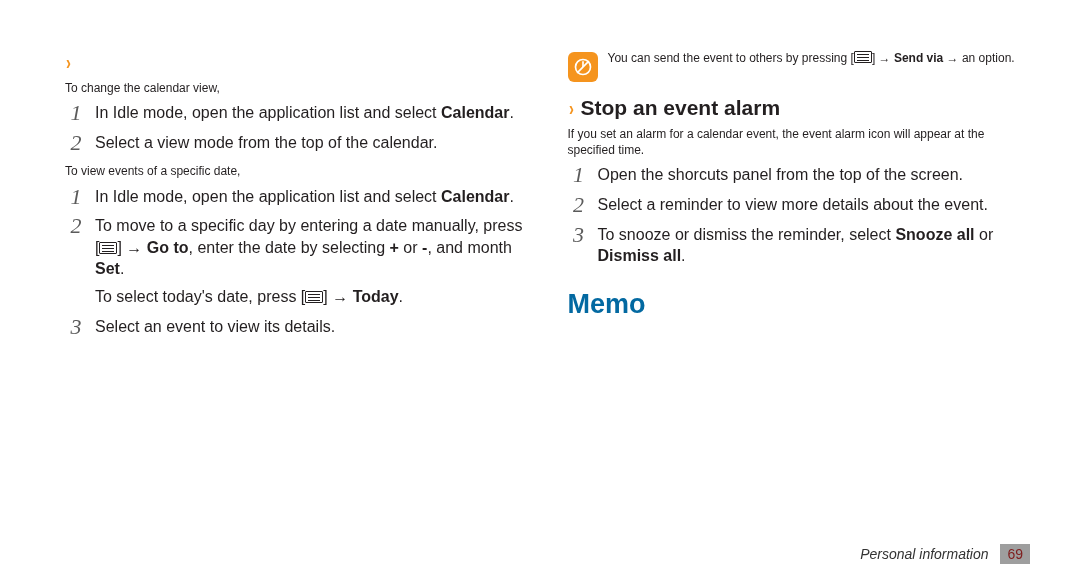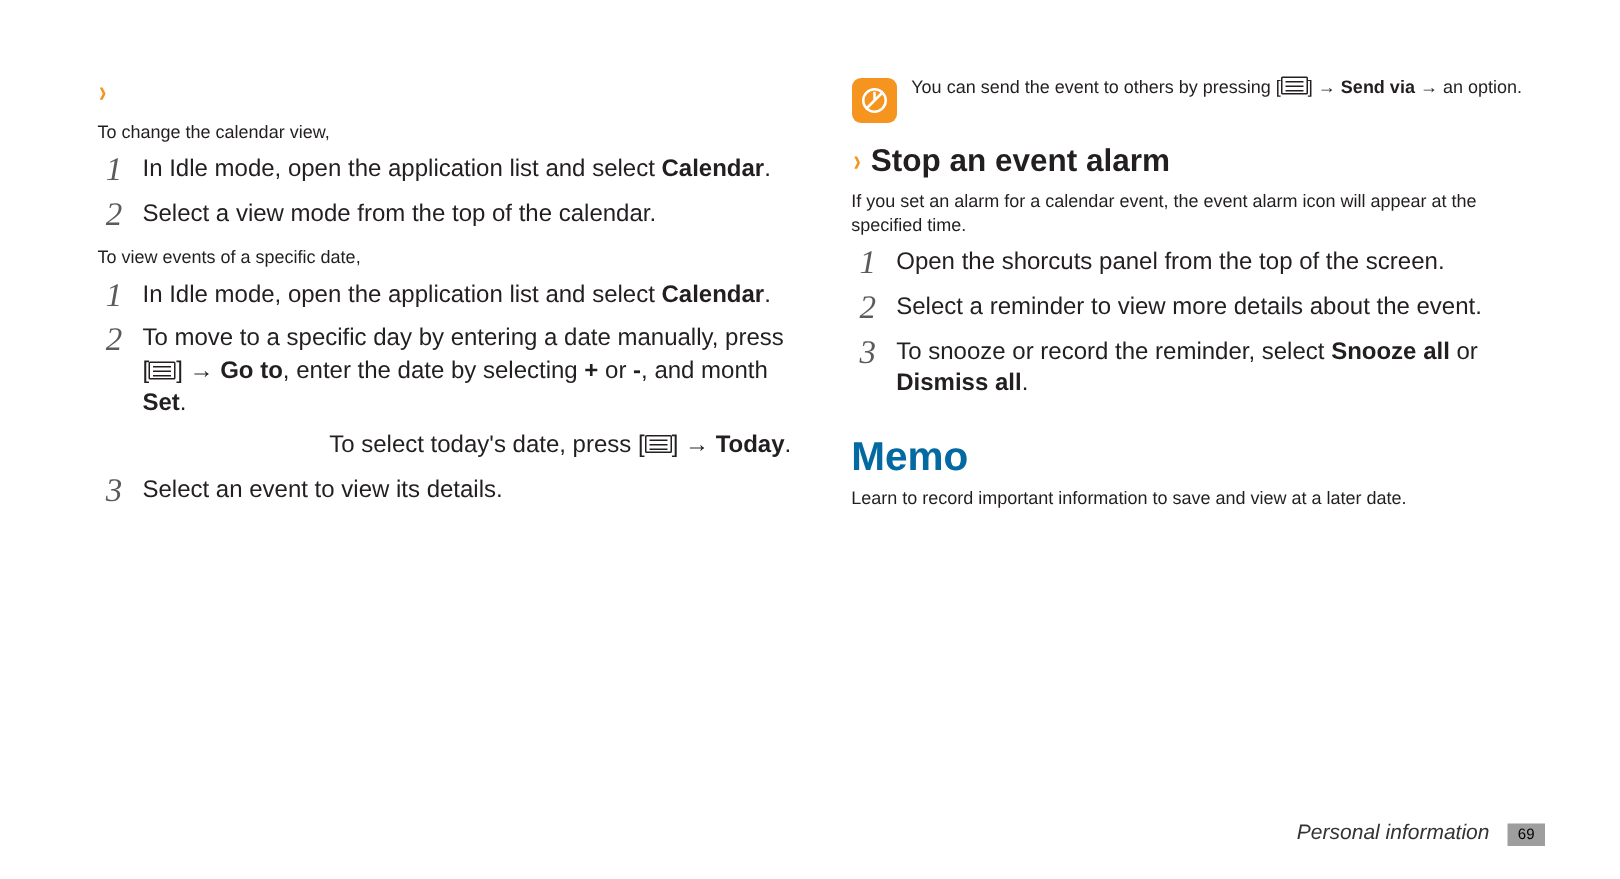"To snooze or record the" span { text: record -> dismiss }
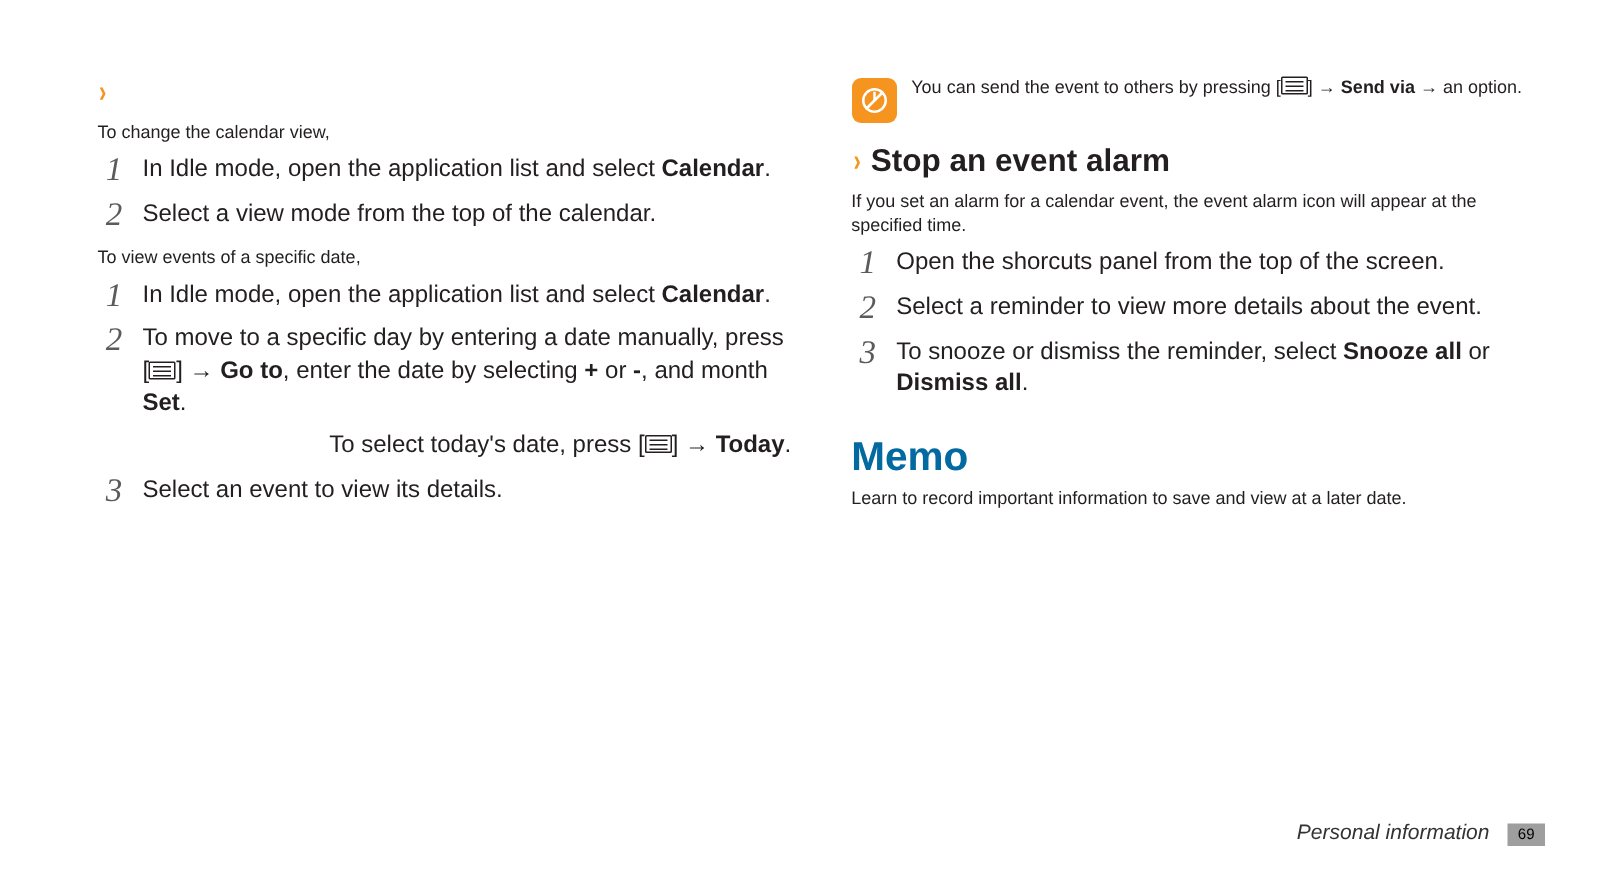"To select today's date, press" div.sub { text-align: right -> none }
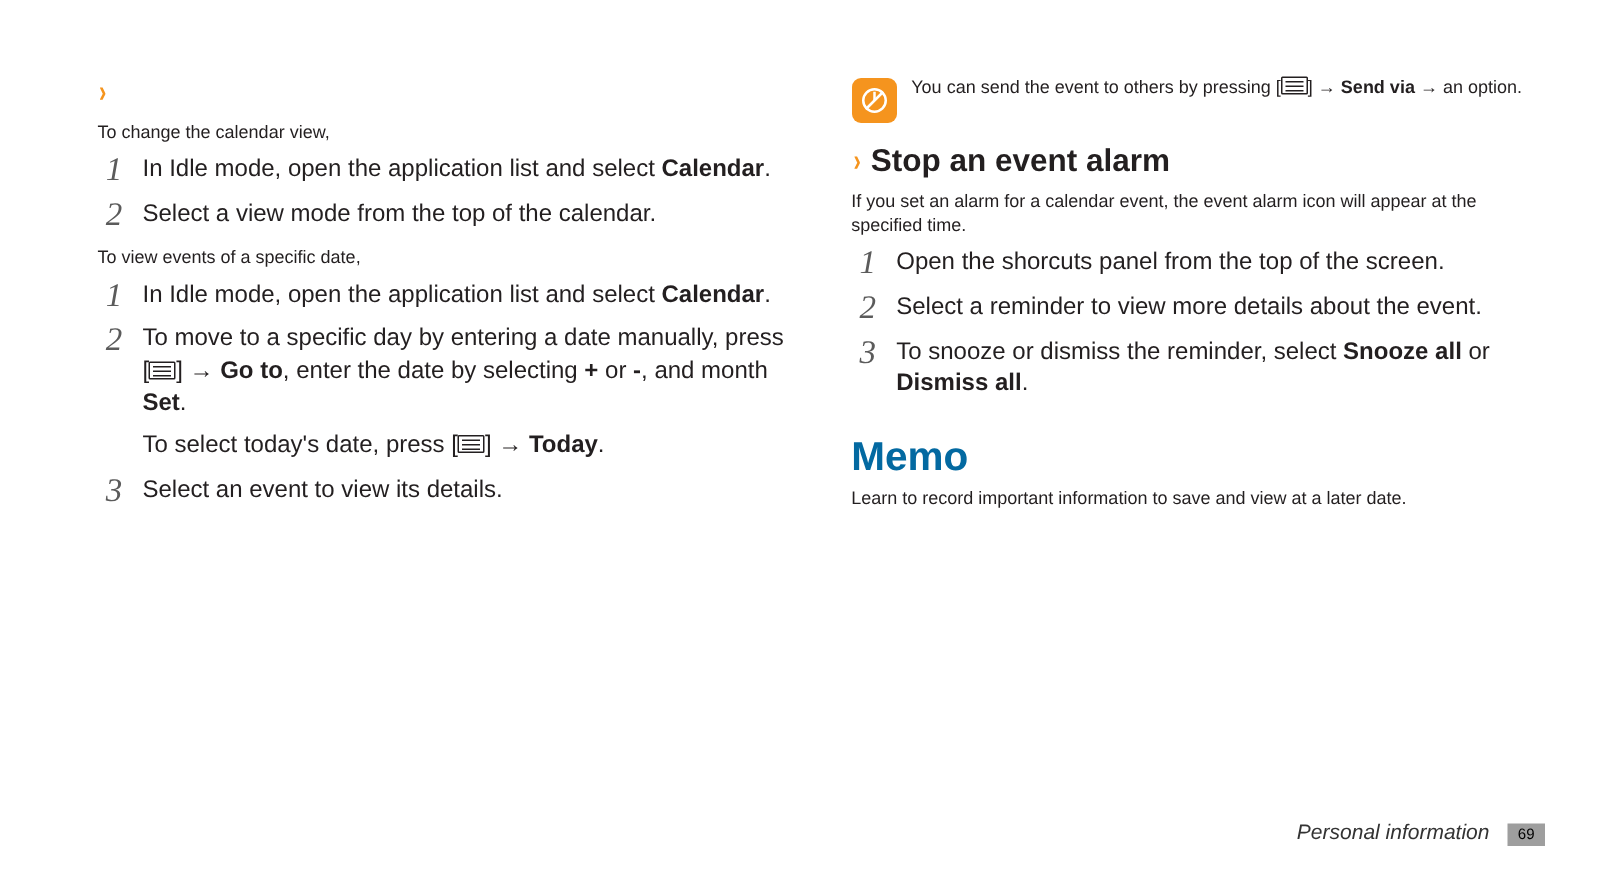"Learn to record important information" p.lead { html: <p>Learn to record important information to save and view at a later date.</p> -> none }
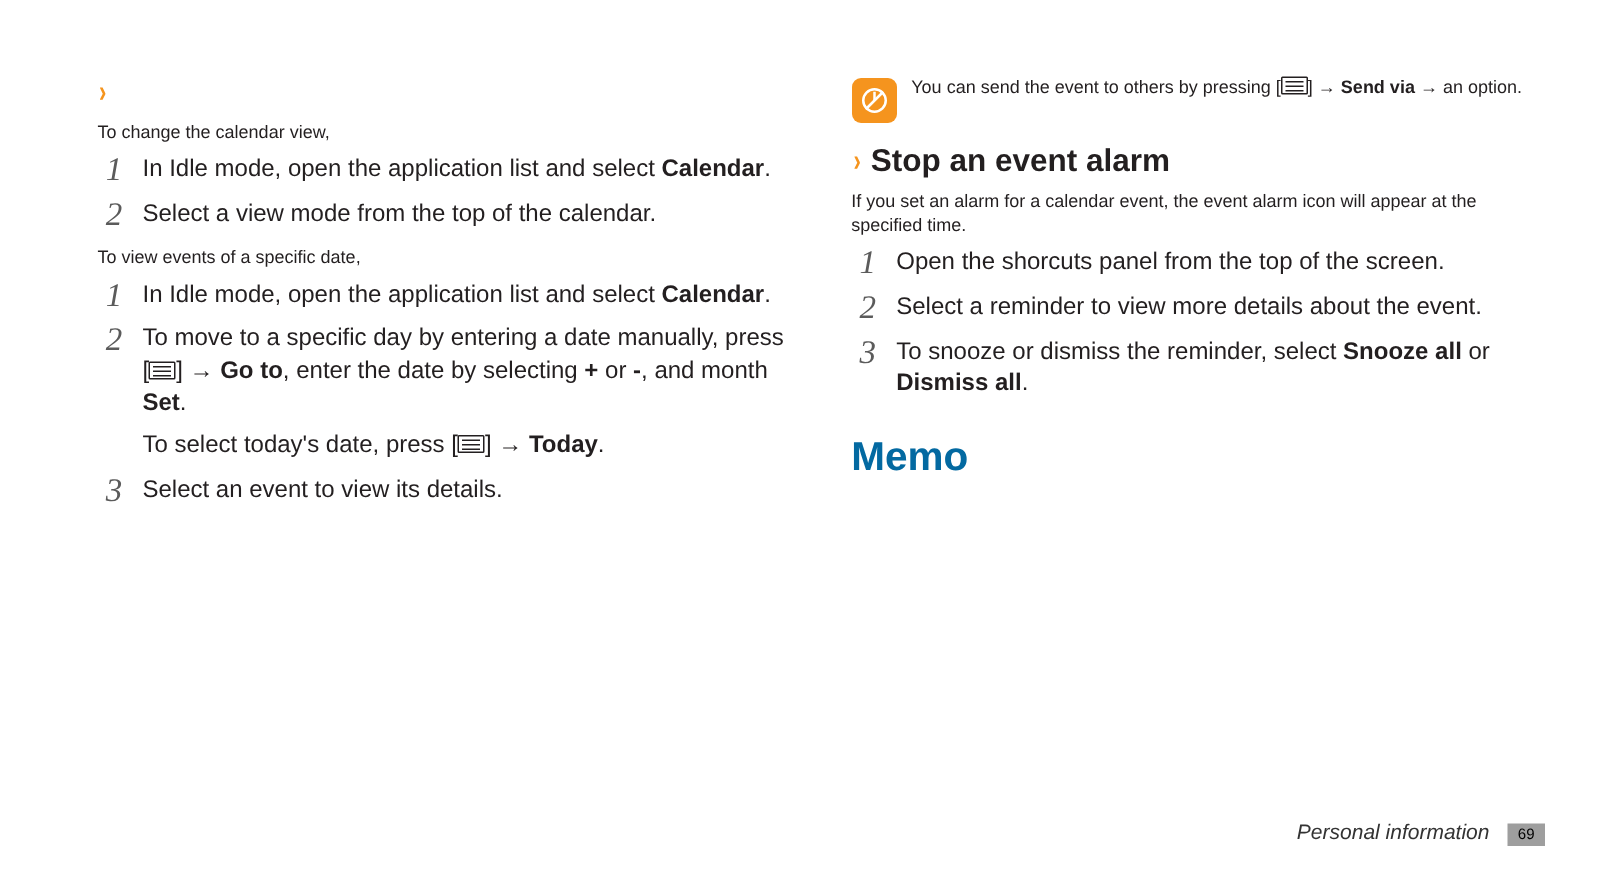"69" .footer .pg { color: #000000 -> #7f1d1d; font-size: 10px -> 14px }
